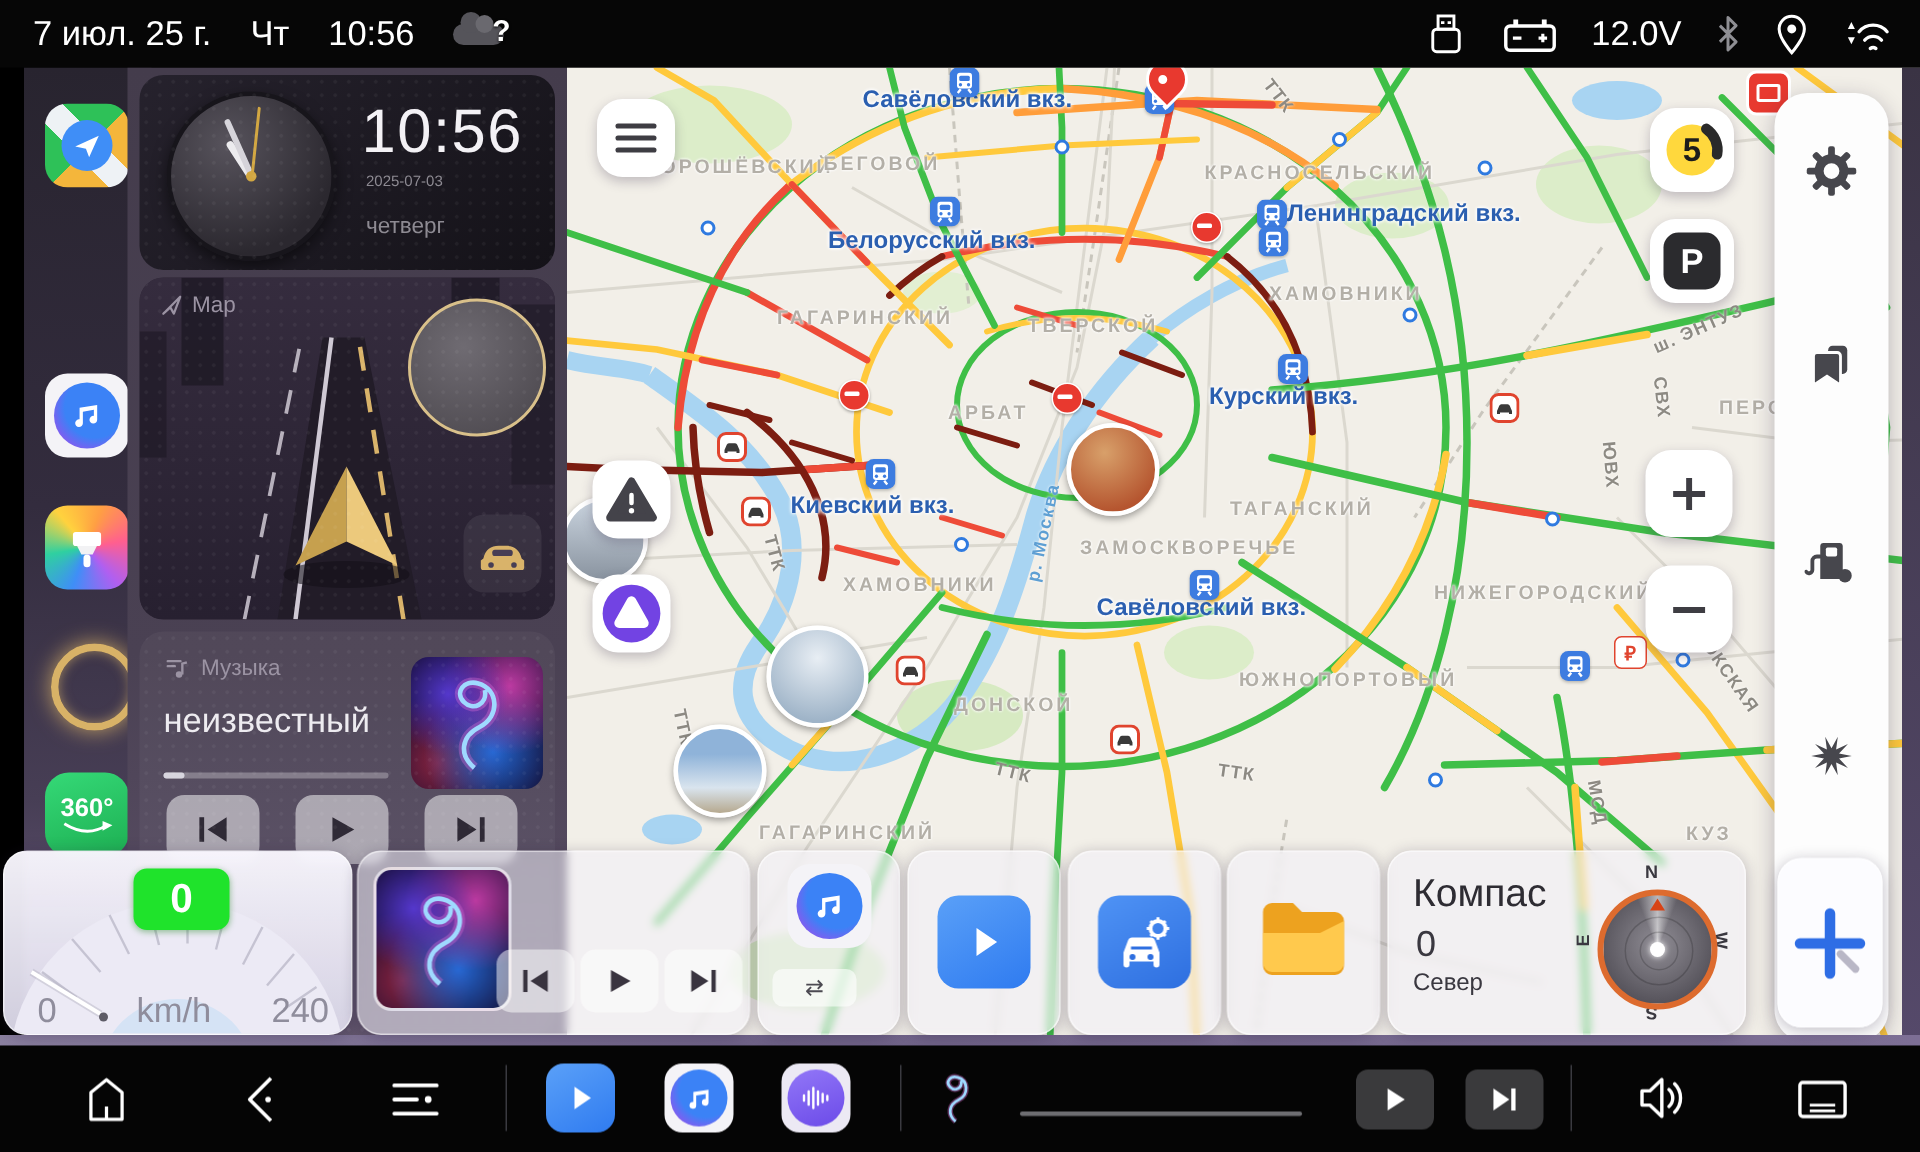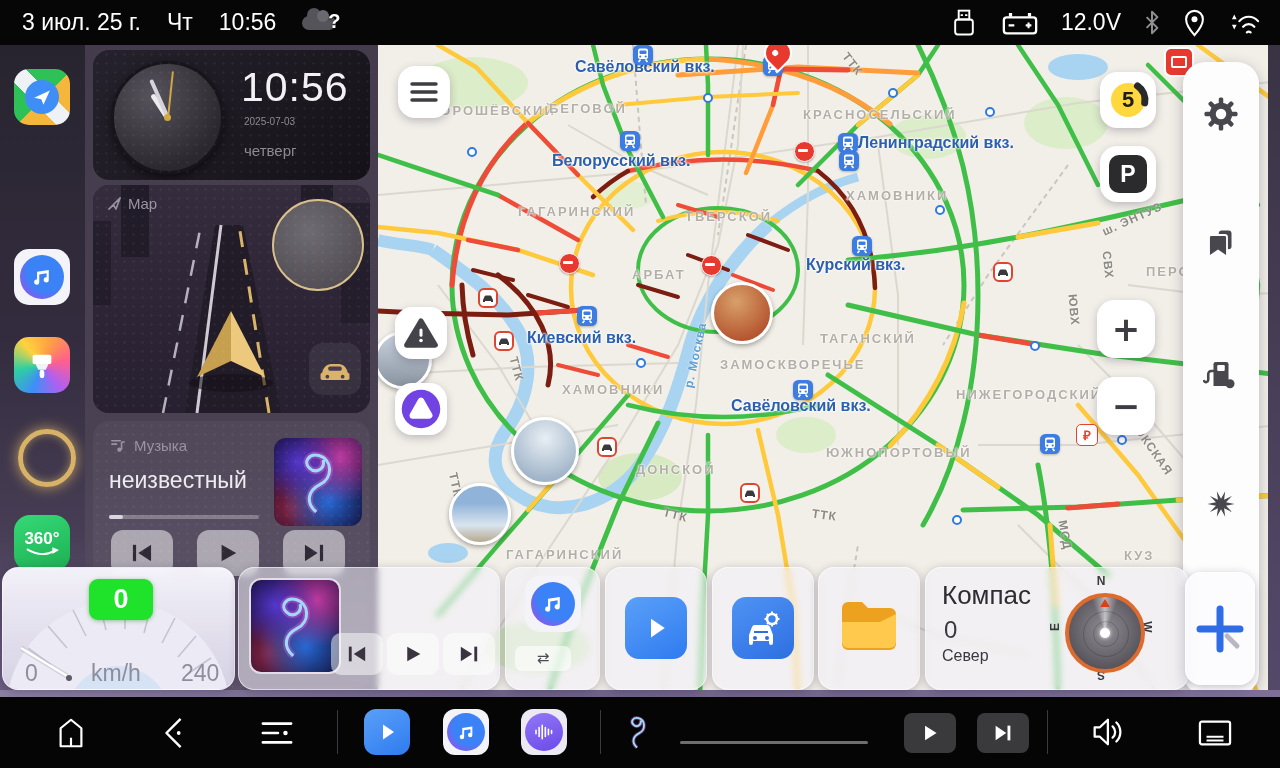"3 июл. 25 г." span { text: 3 -> 7 }
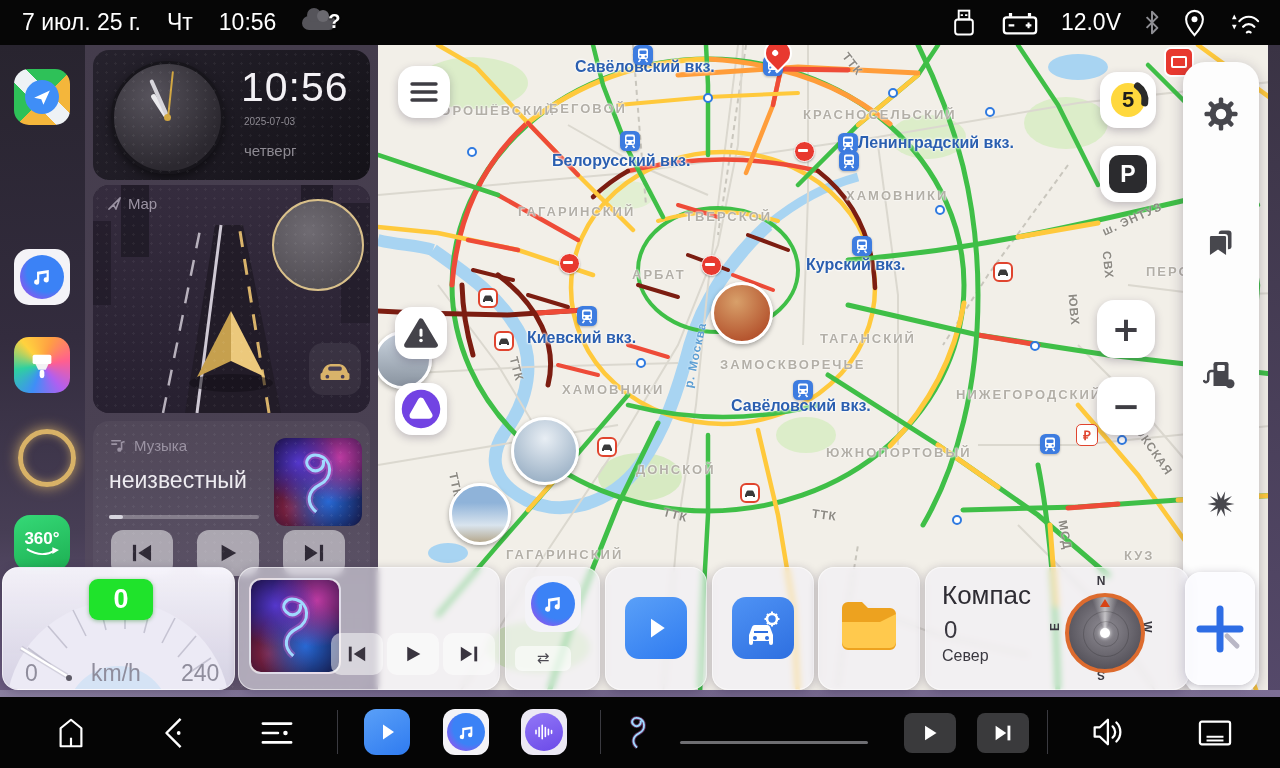"360°" .app-rail { left: 0 -> 16px }
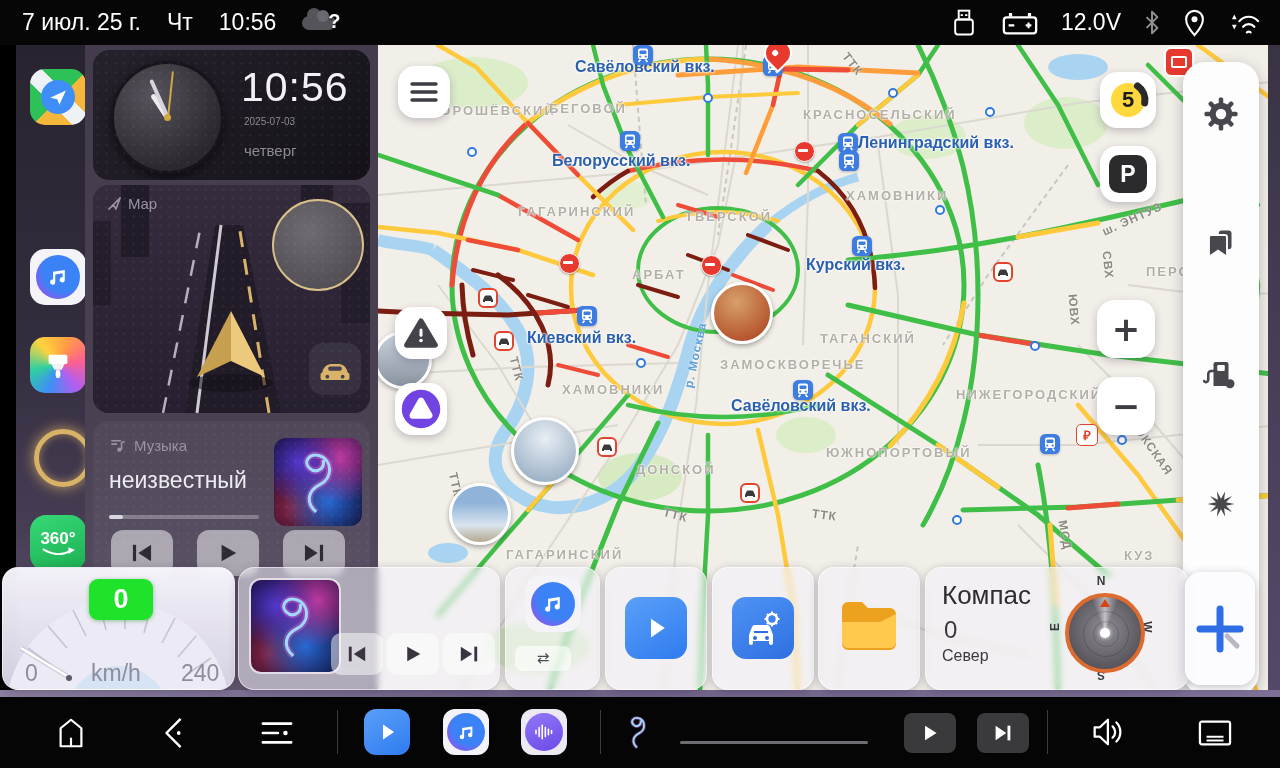"Компас" .compass-card { padding-left: 25px -> none }
